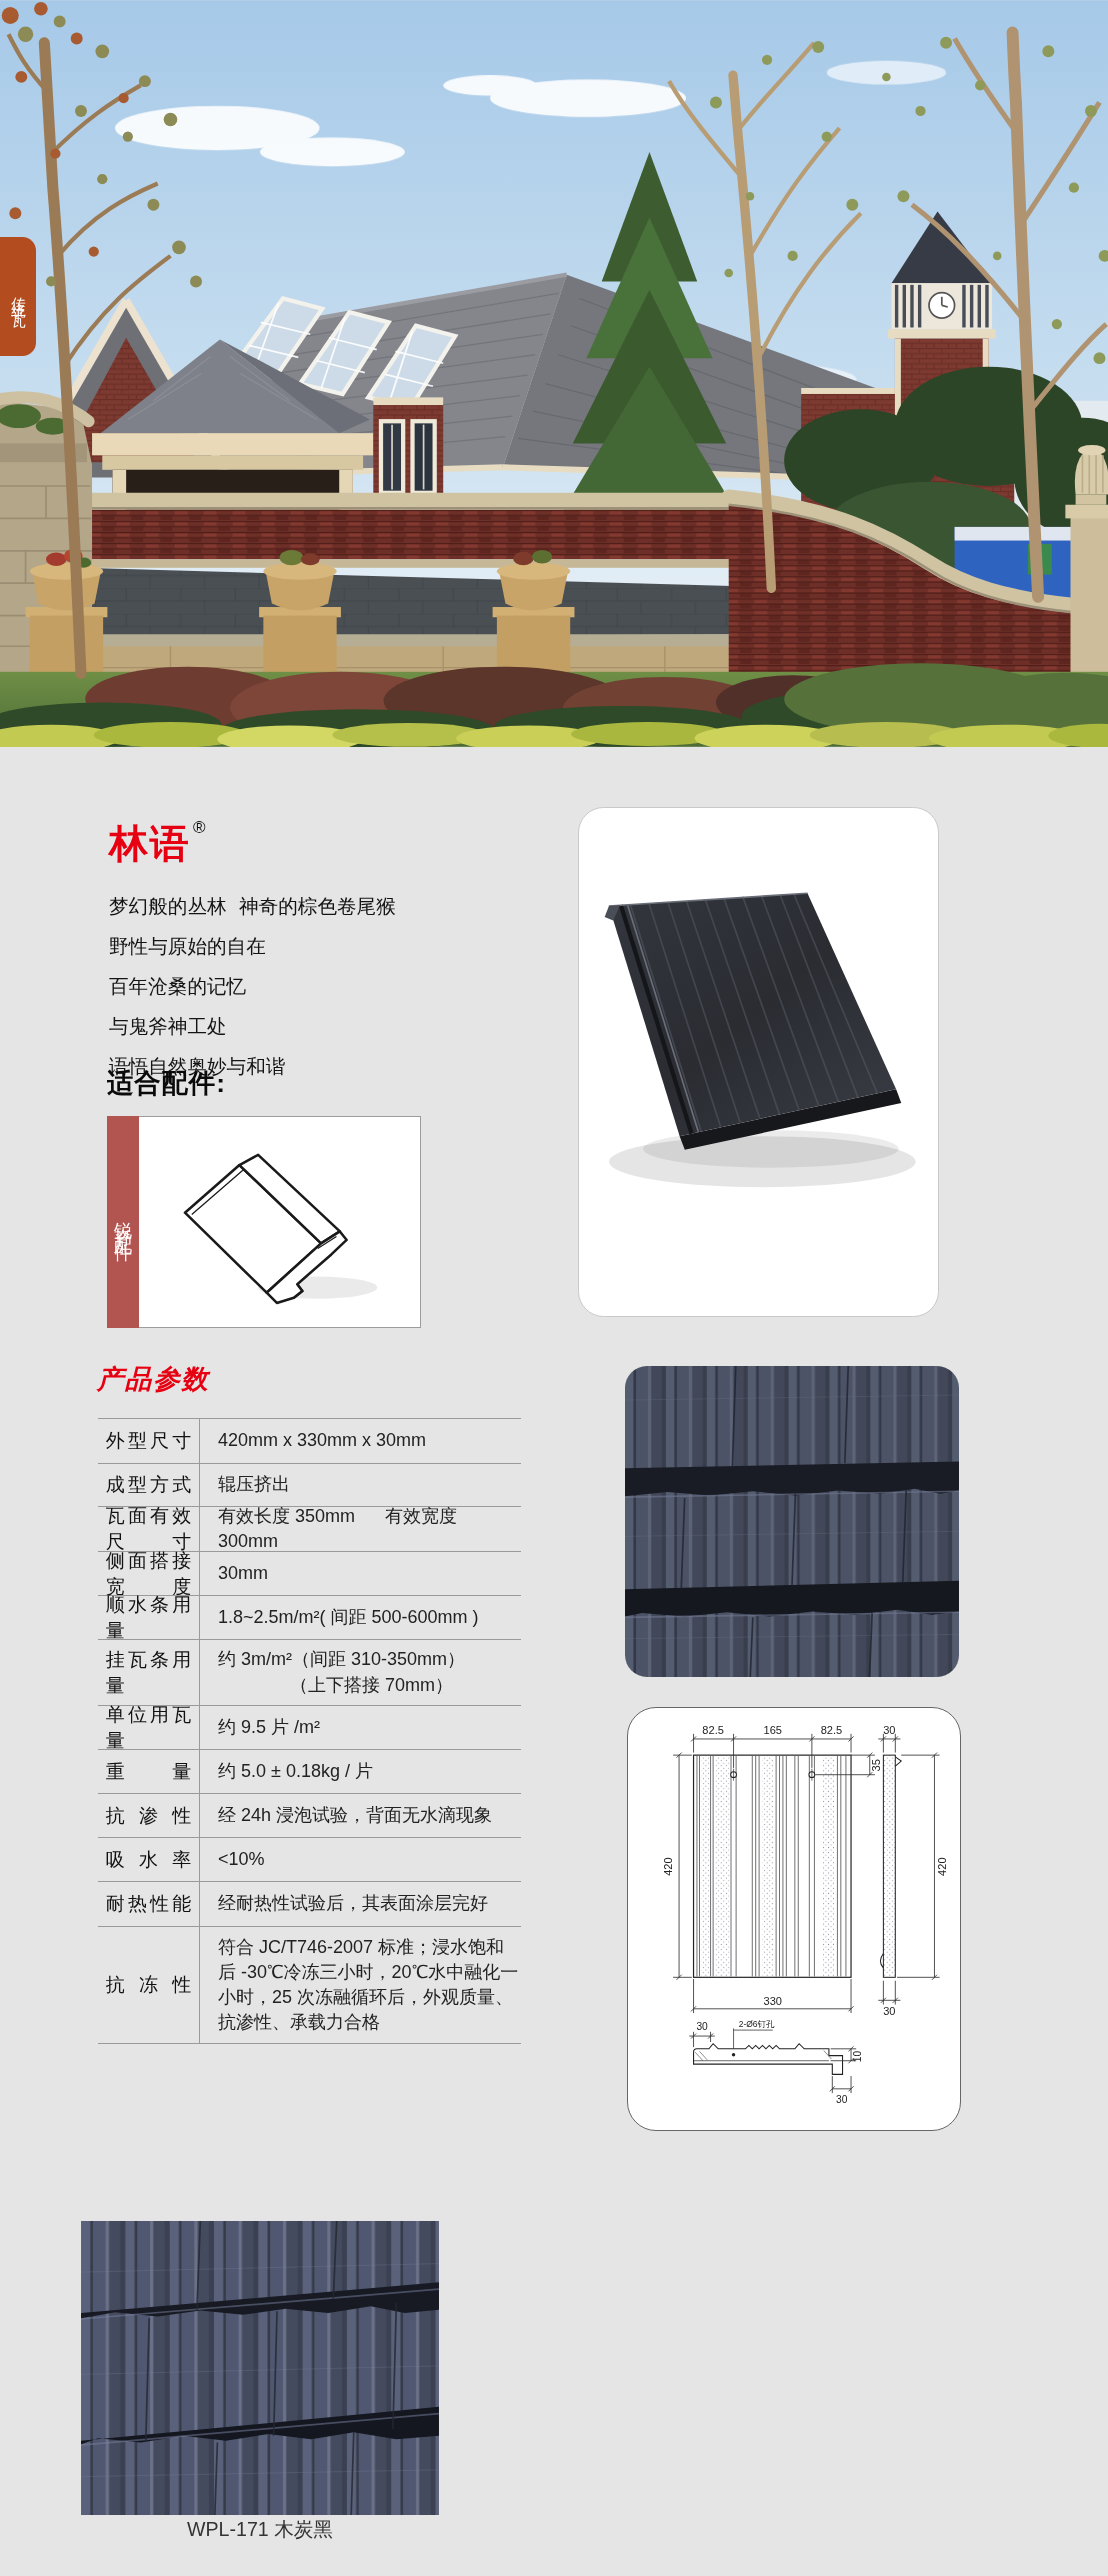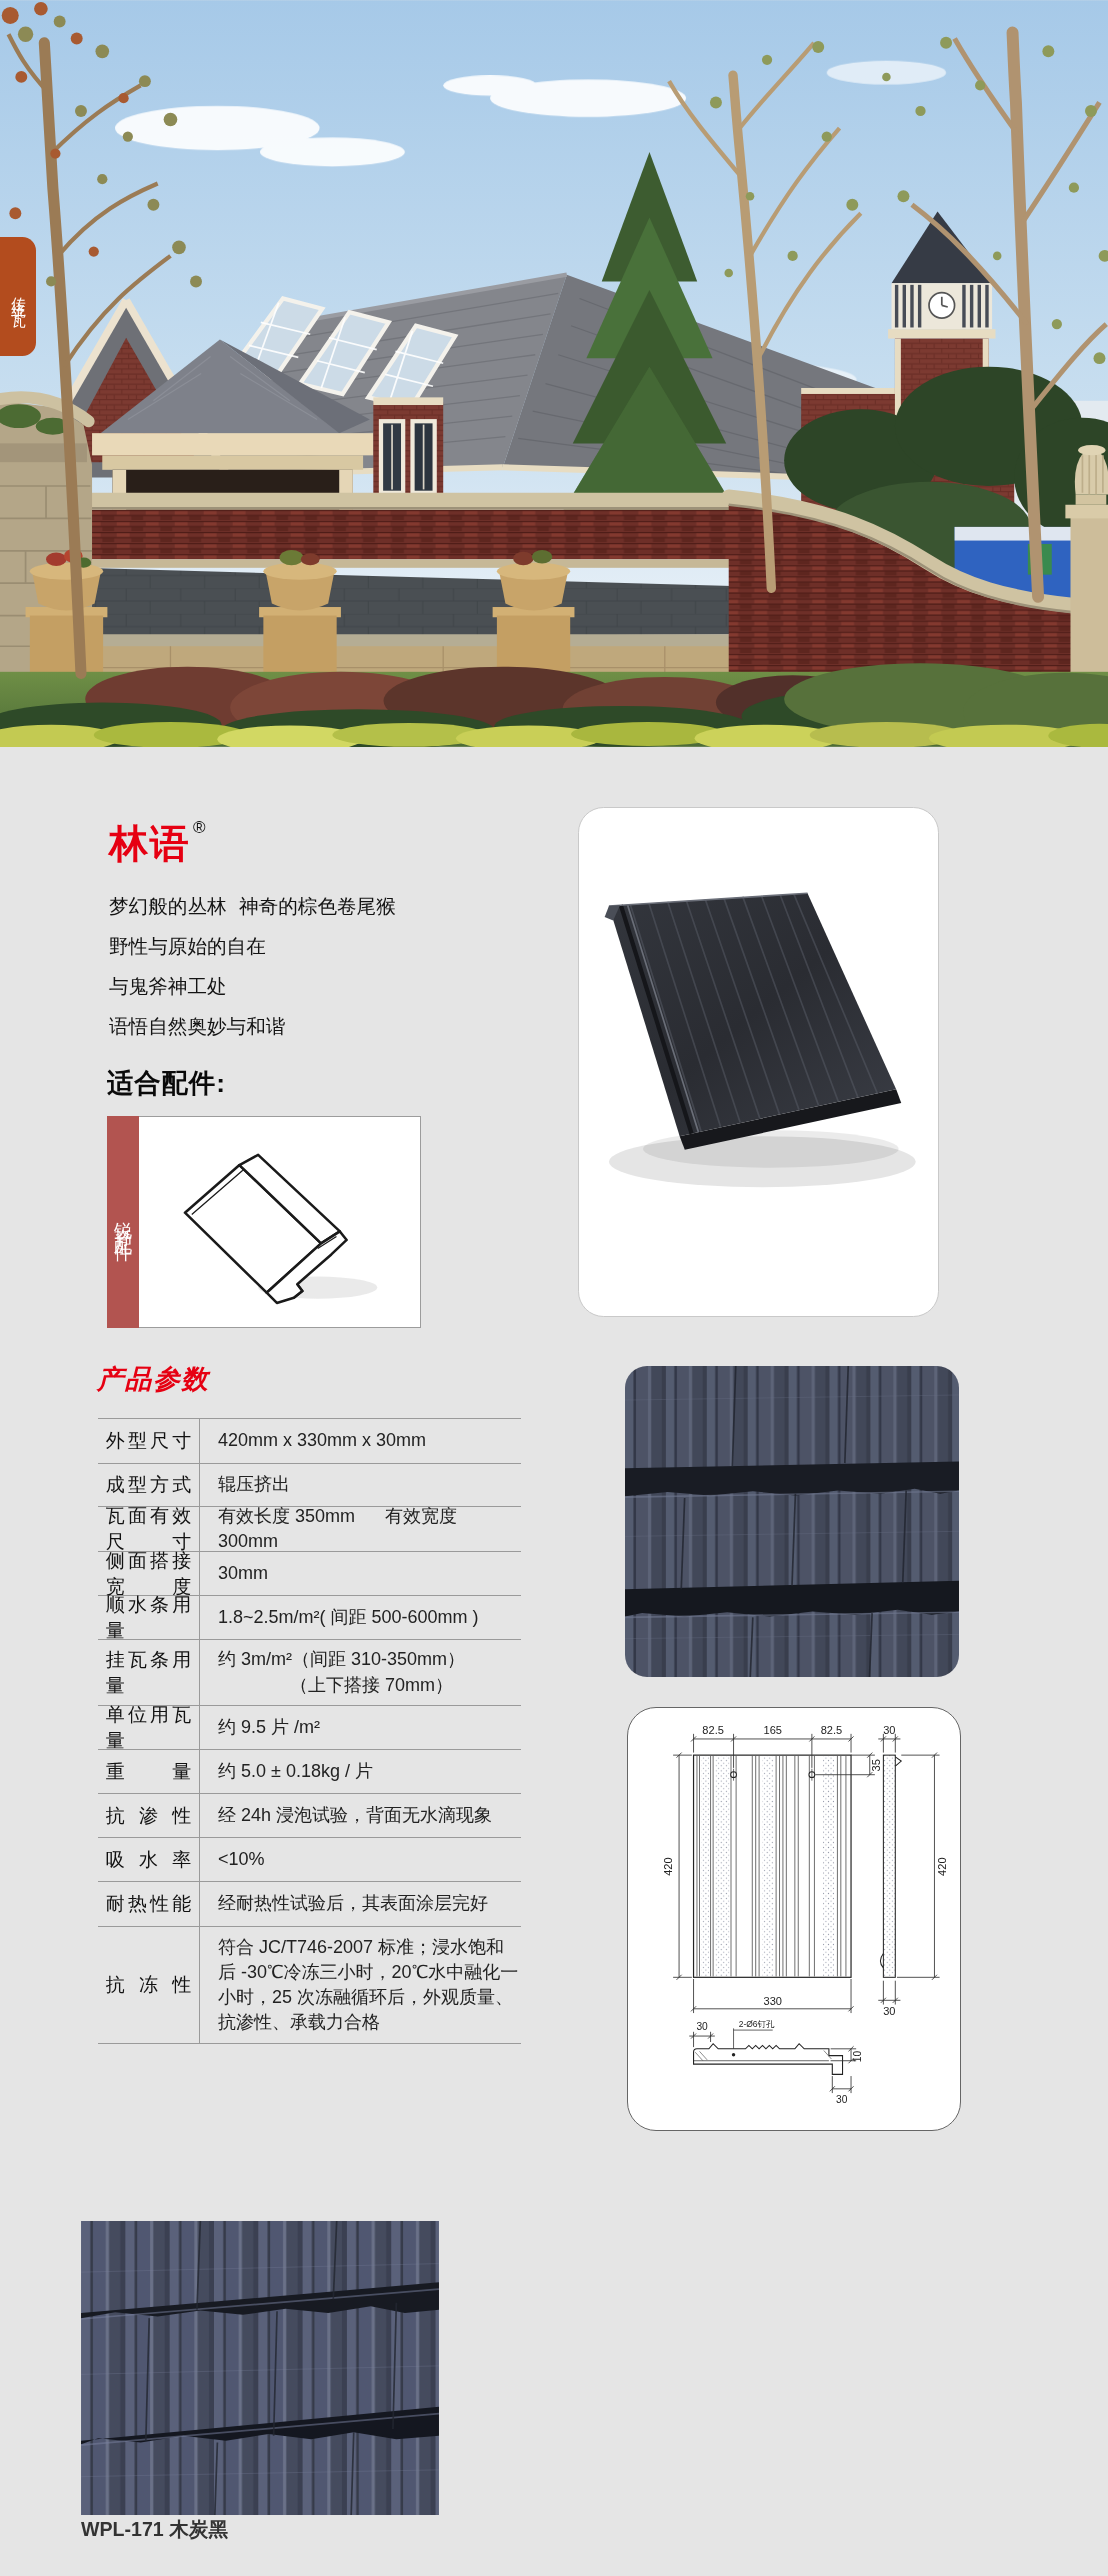"百年沧桑的记忆" div { html: none -> <div>百年沧桑的记忆</div> }
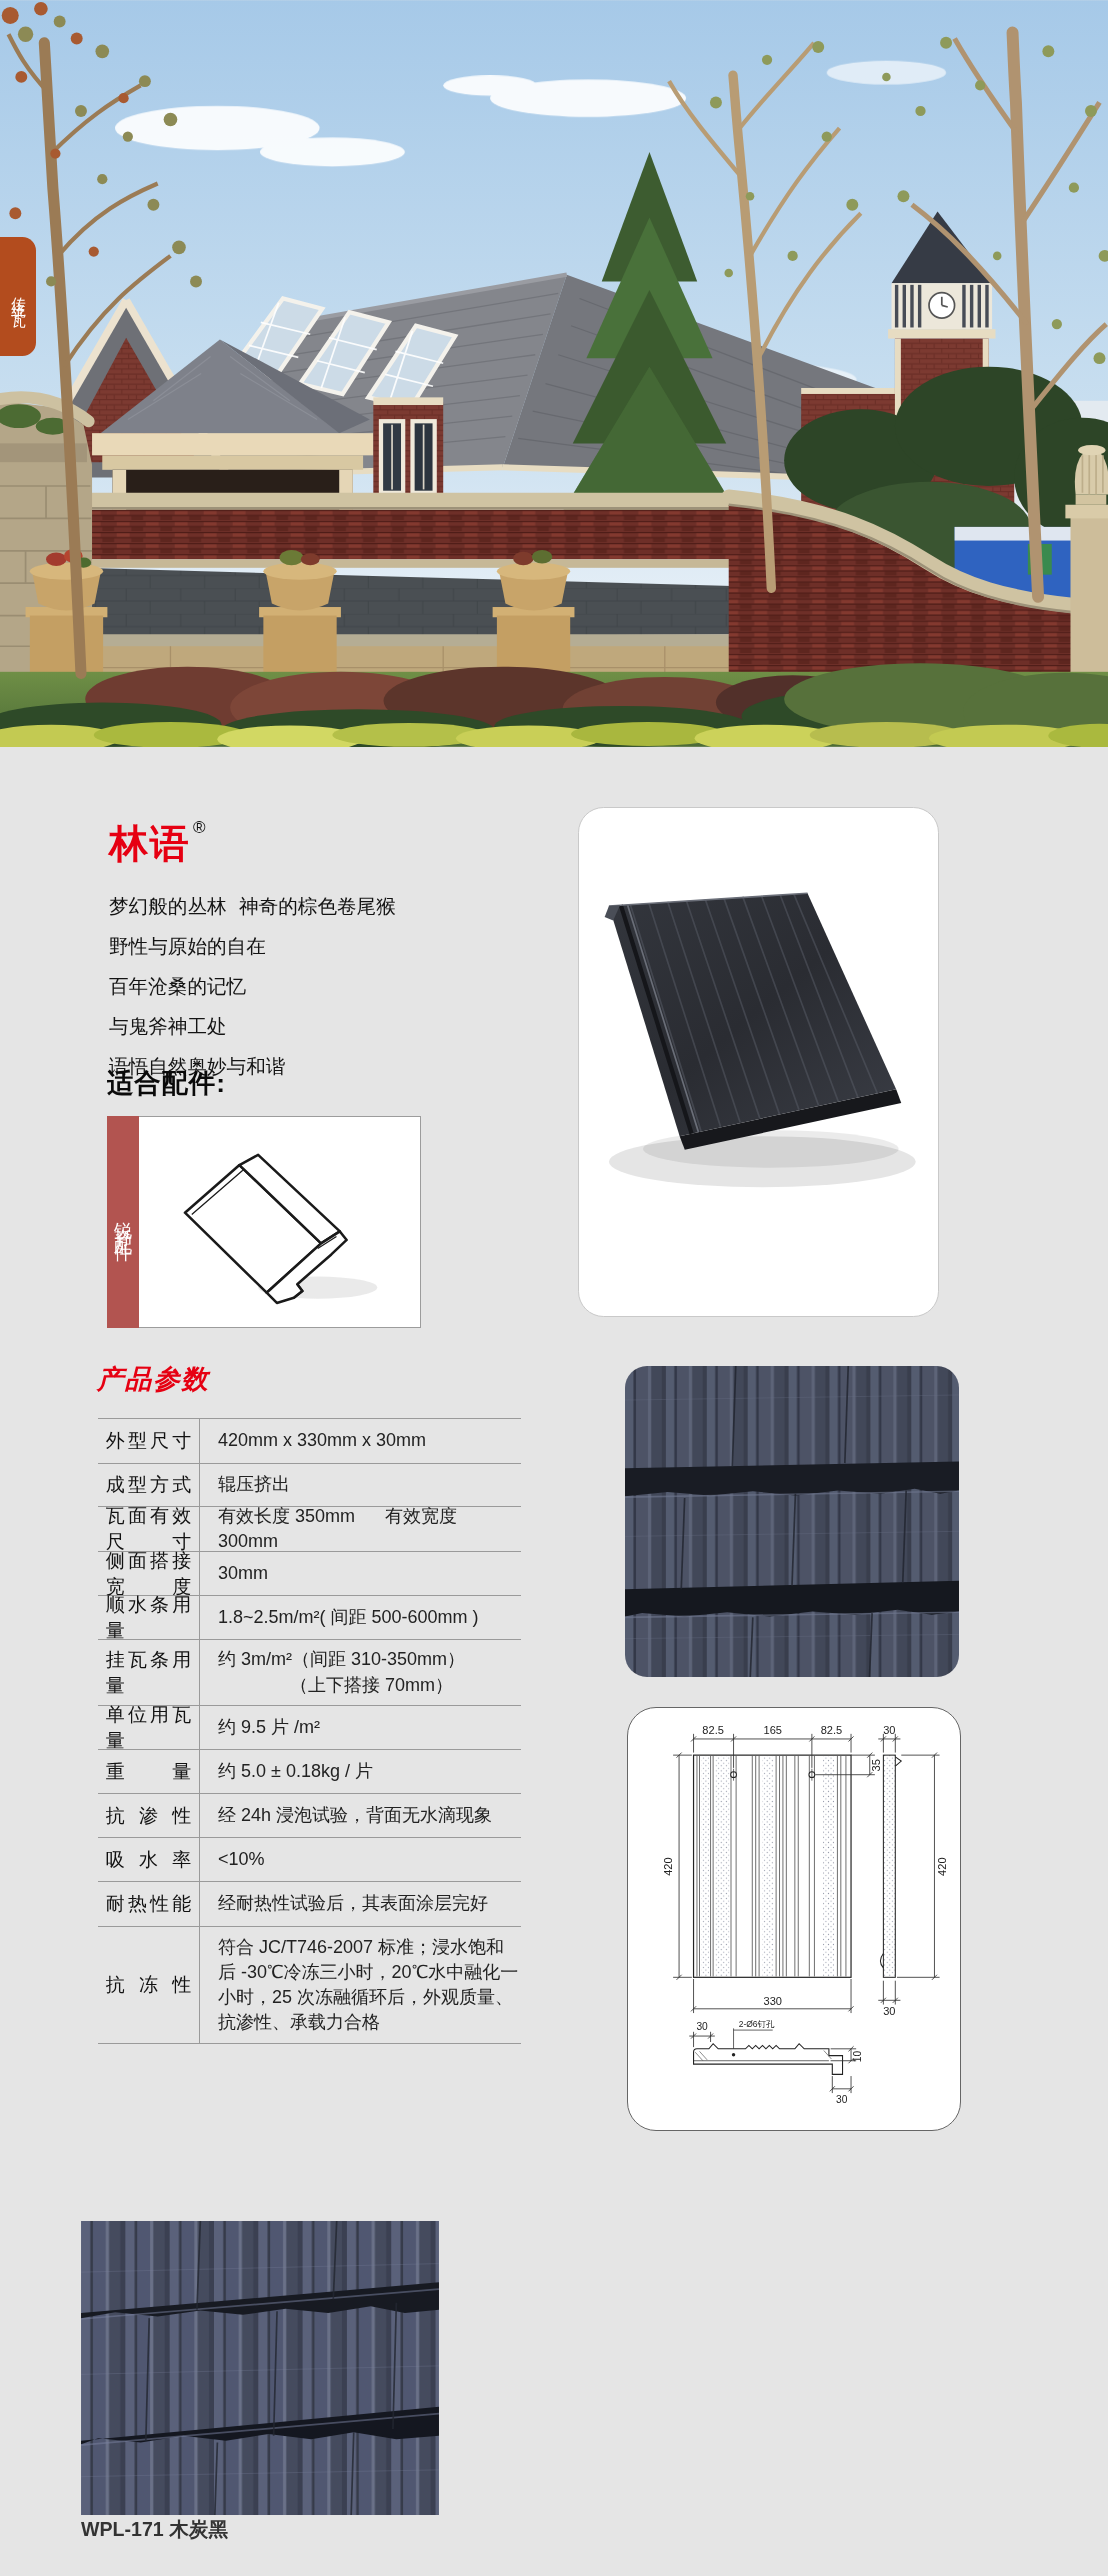"WPL-171 木炭黑" .swatch-cap { font-weight: bold -> none; text-align: none -> center }
